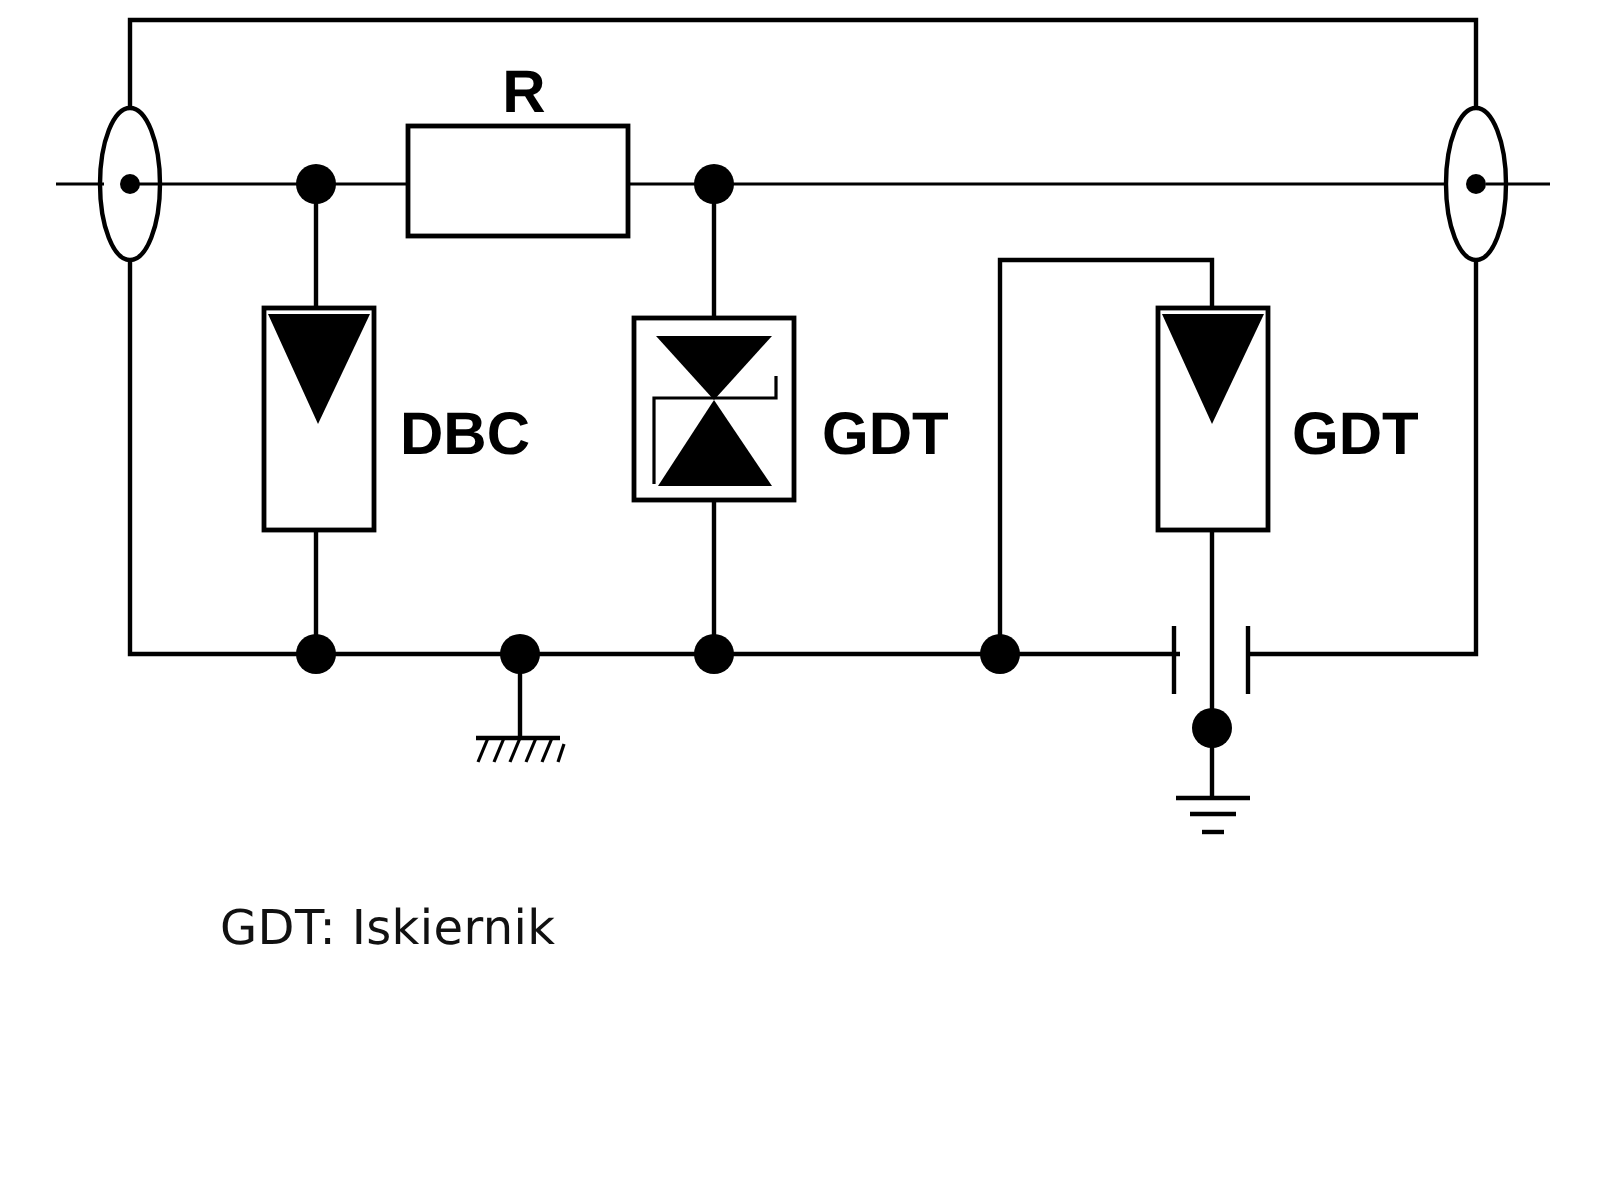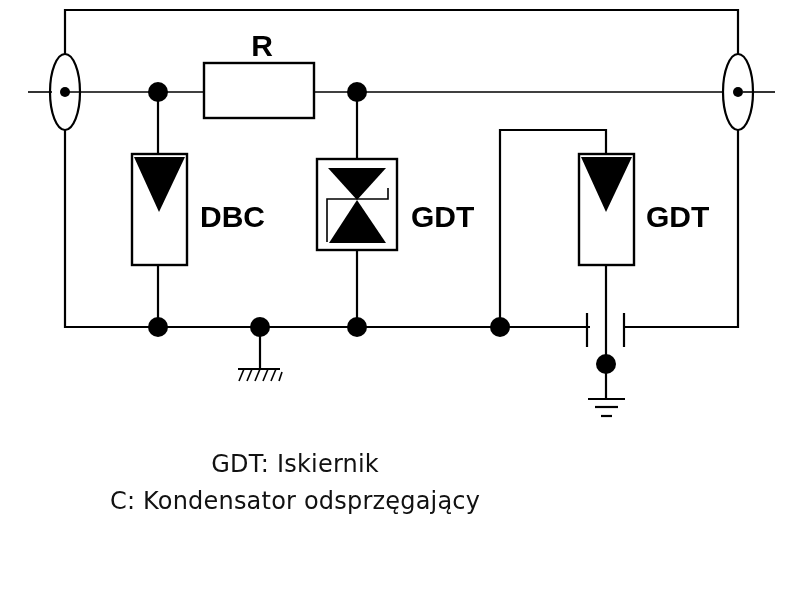"GDT: Iskiernik" .legend { text-align: center -> none }
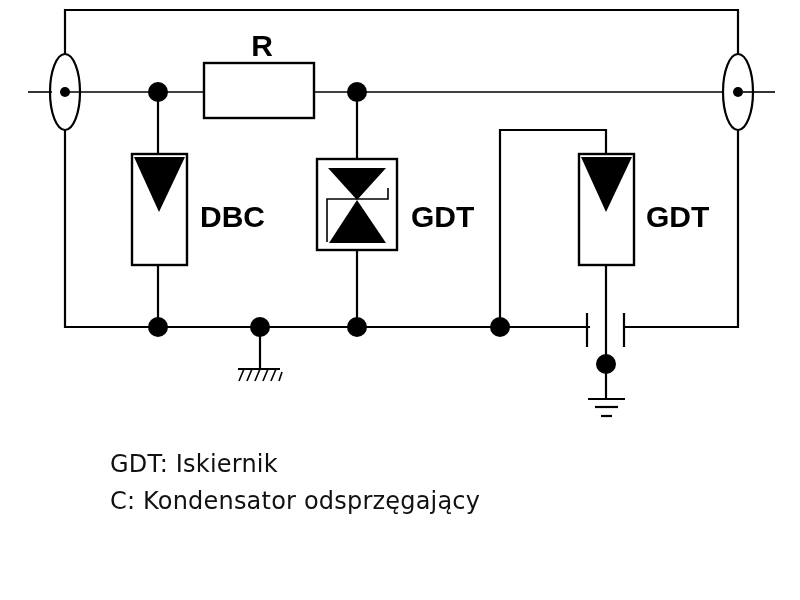"C: Kondensator odsprzęgający" div { html: <div>C: Kondensator odsprzęgający</div> -> none }
